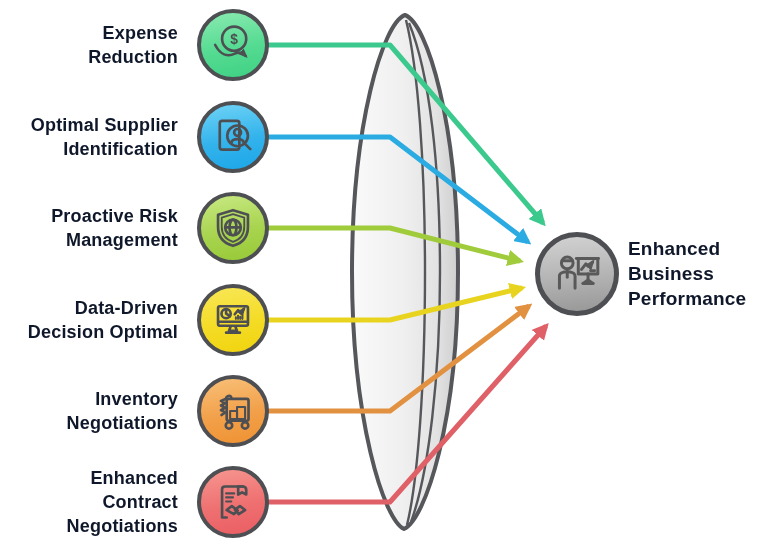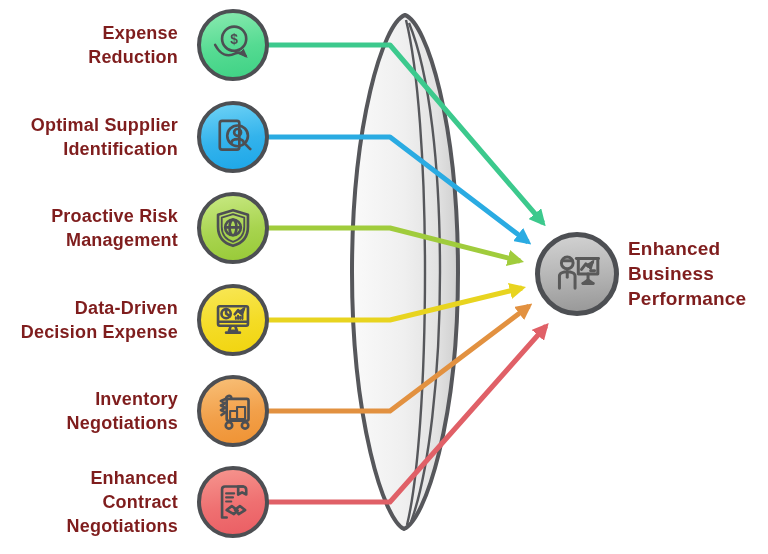"Expense" .label { color: #7f1d1d -> #0f172a }
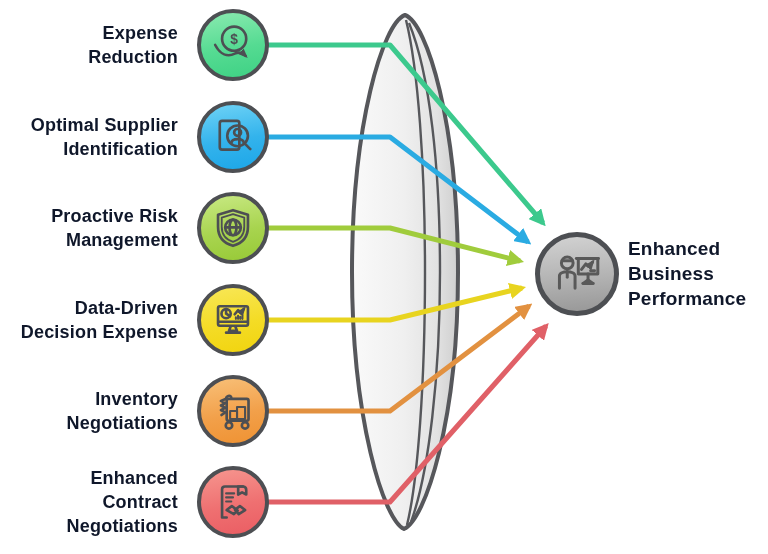"Data-Driven" div.label { text: Expense -> Optimal }
